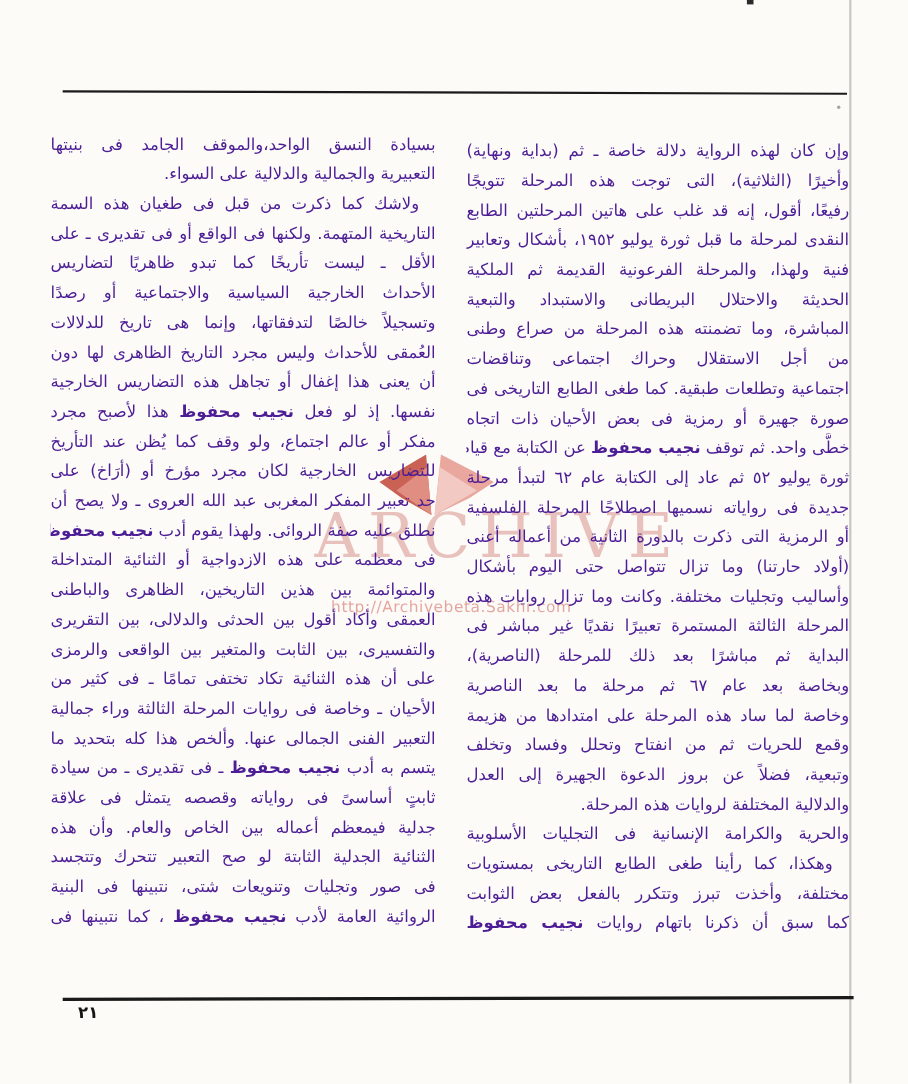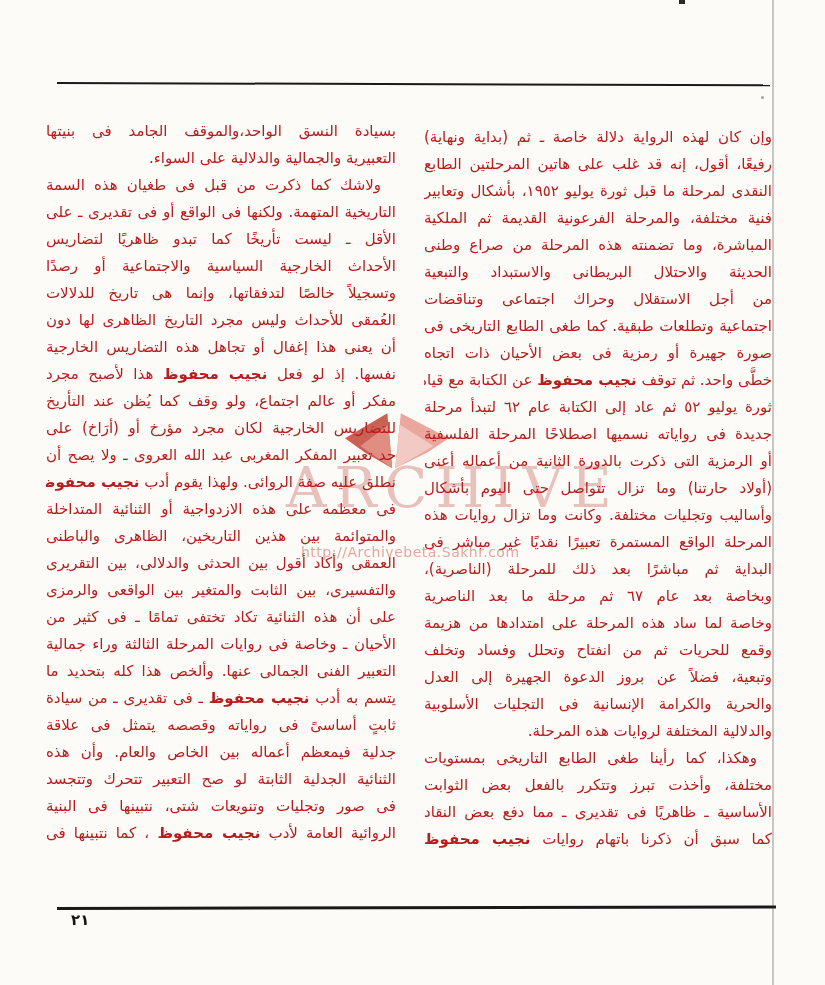"بسيادة النسق الواحد،والموقف الجامد فى" .col { color: #b91c1c -> #4c1d95 }
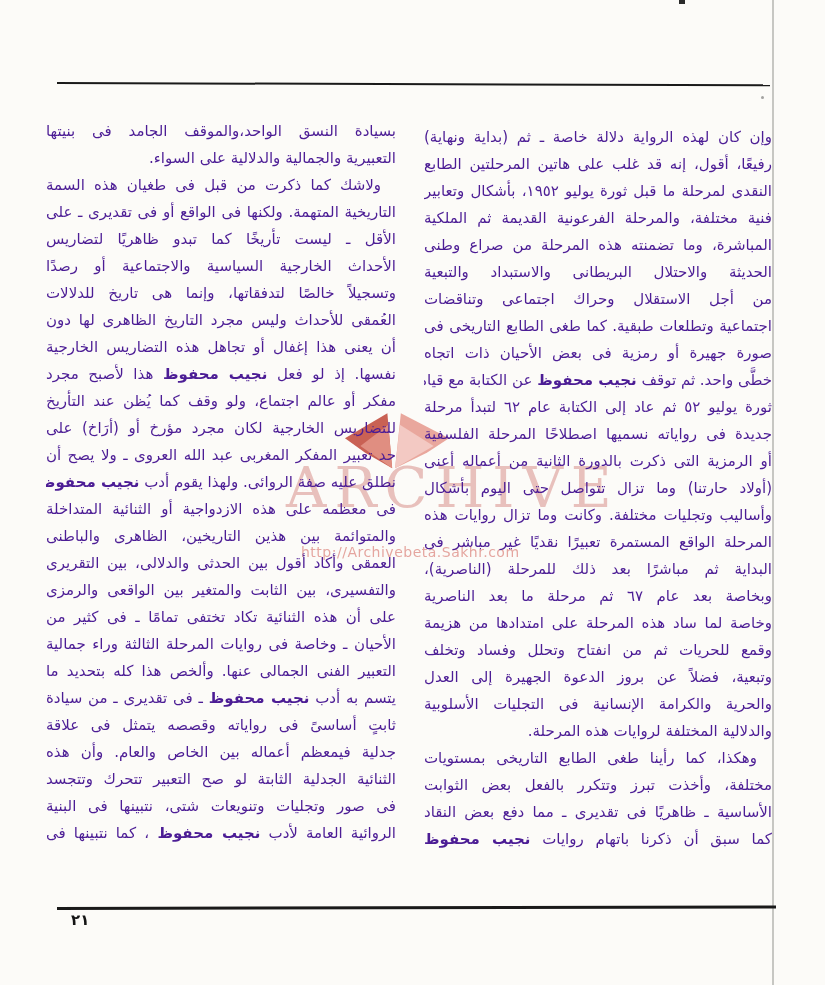"وأخيرًا (الثلاثية)، التى توجت هذه" div.line { html: none -> <div>وأخيرًا (الثلاثية)، التى توجت هذه المرحلة تتويجًا</div> }
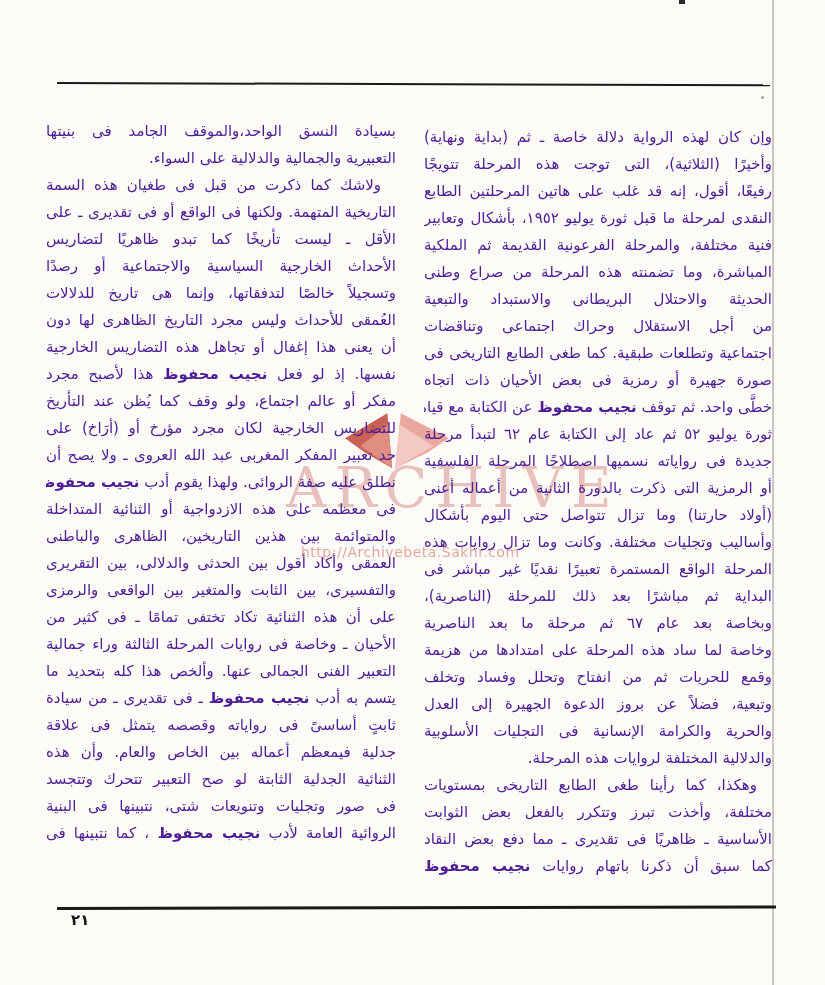"فنية مختلفة، والمرحلة الفرعونية القديمة" div.line { text: مختلفة -> ولهذا }
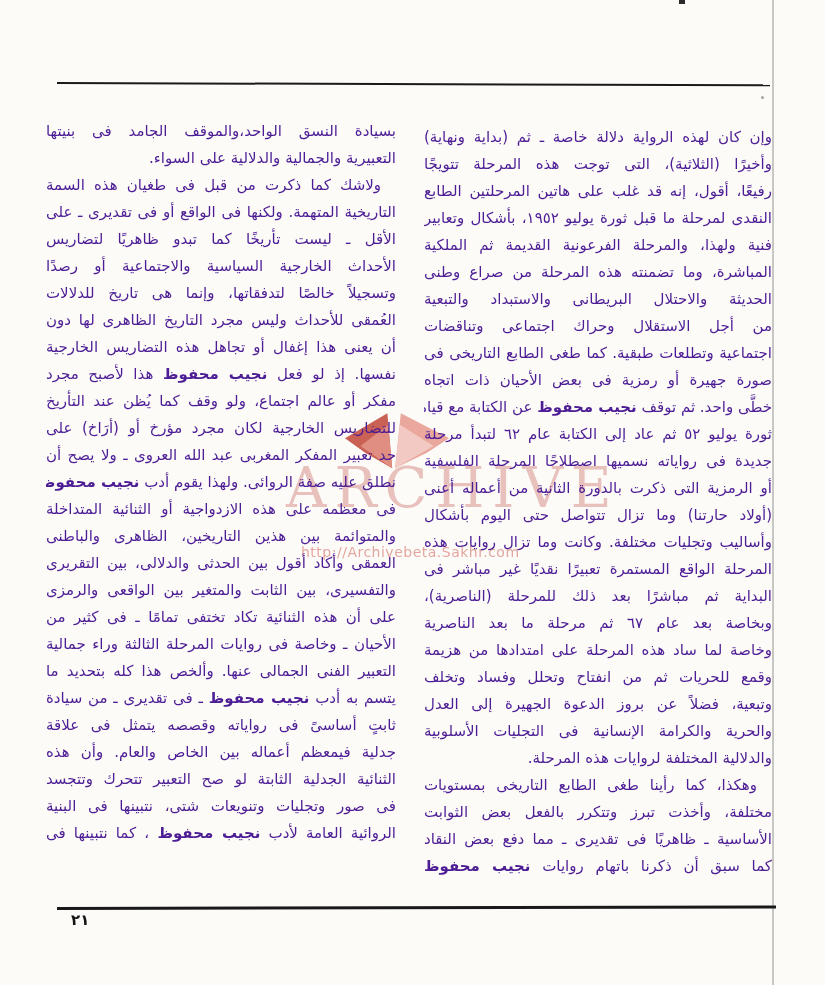"المباشرة، وما تضمنته هذه المرحلة" div.line { order: before "الحديثة والاحتلال البريطانى والاستبداد" -> after "الحديثة والاحتلال البريطانى والاستبداد" }
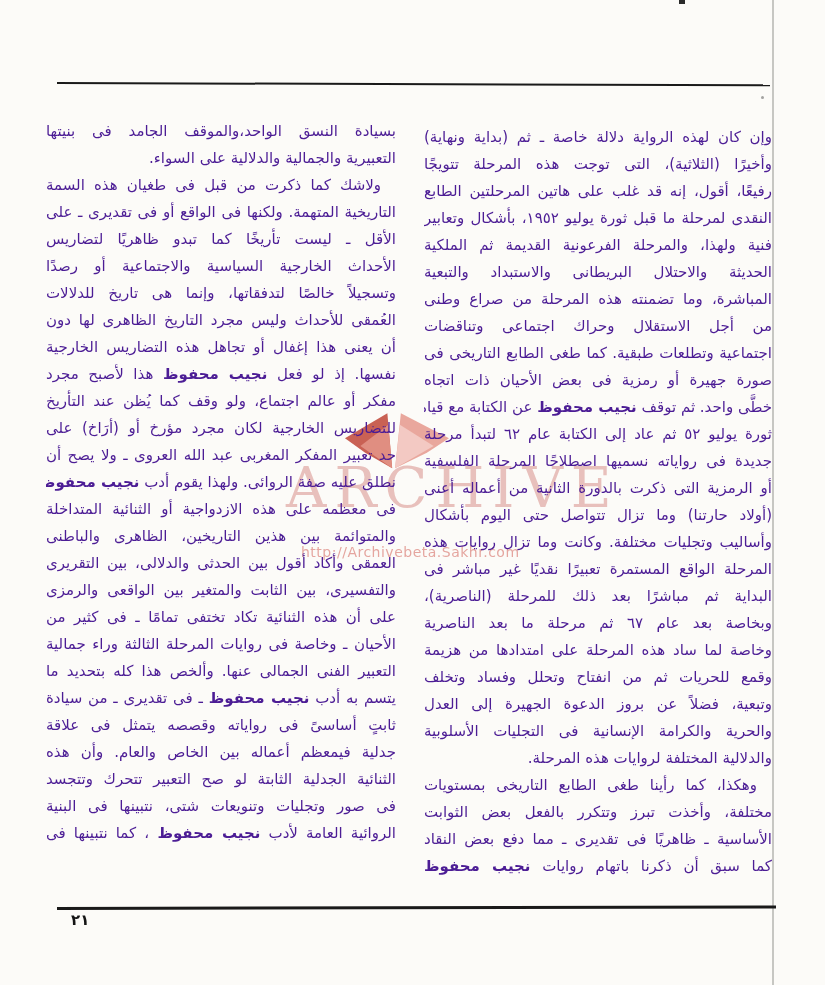"المرحلة الواقع المستمرة تعبيرًا نقديًا" div.line { text: الواقع -> الثالثة }
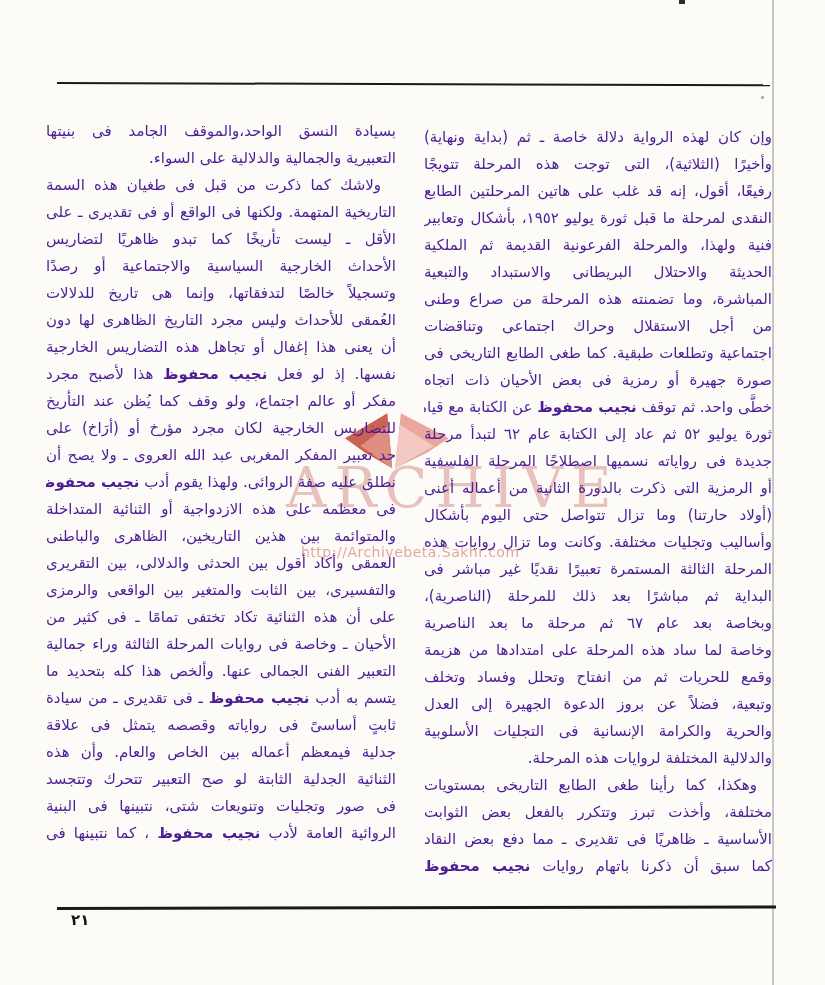"والحرية والكرامة الإنسانية فى التجليات" div.line { order: before "والدلالية المختلفة لروايات هذه المرحلة." -> after "والدلالية المختلفة لروايات هذه المرحلة." }
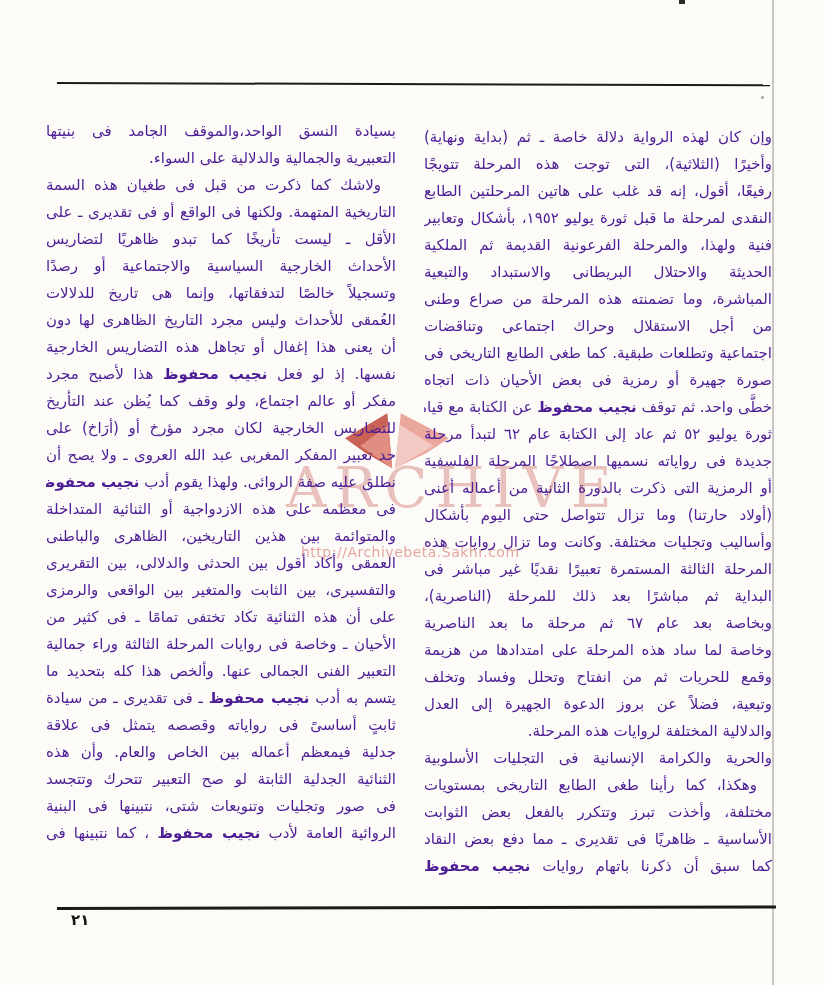"الأساسية ـ ظاهريًا فى تقديرى" div.line { html: <div>الأساسية ـ ظاهريًا فى تقديرى ـ مما دفع بعض النقاد</div> -> none }
